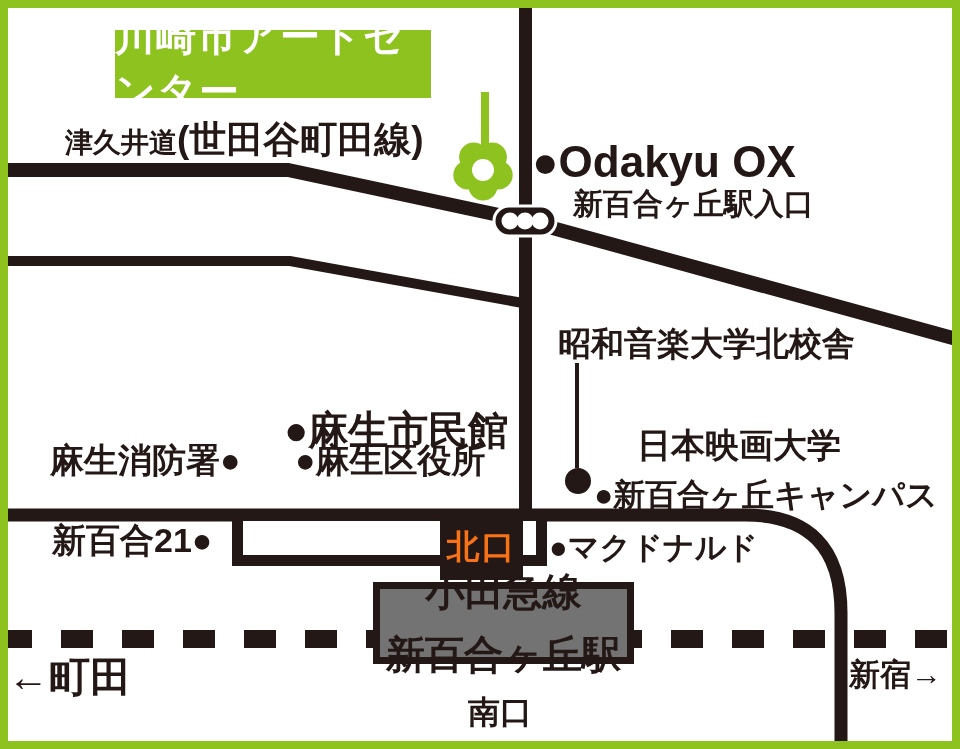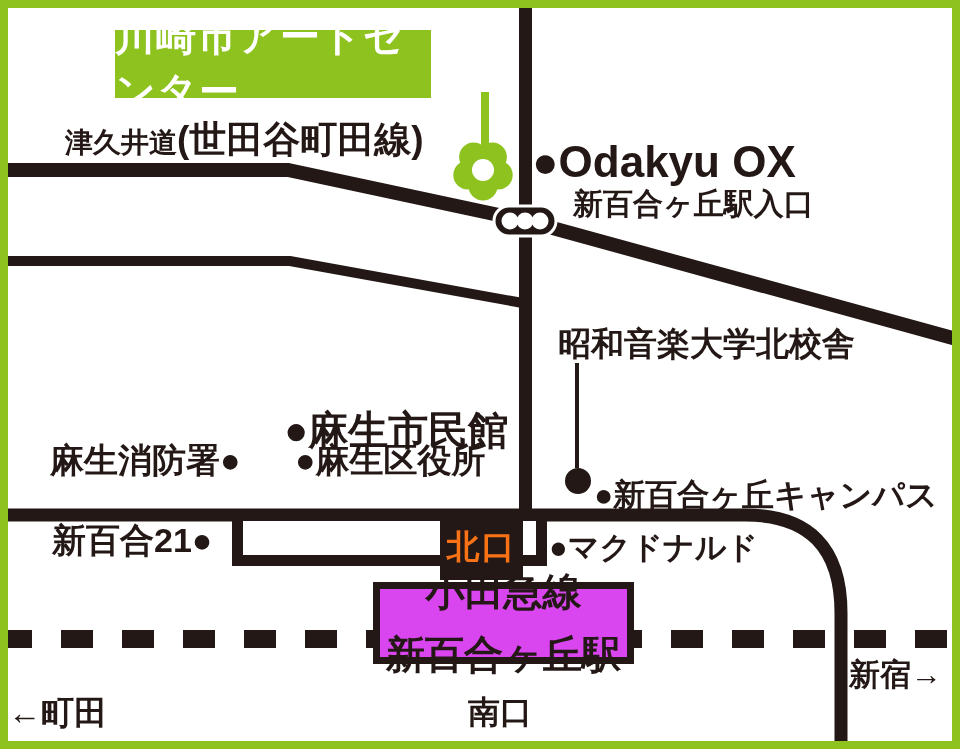"日本映画大学" div.lbl { html: none -> <div>日本映画大学</div> }
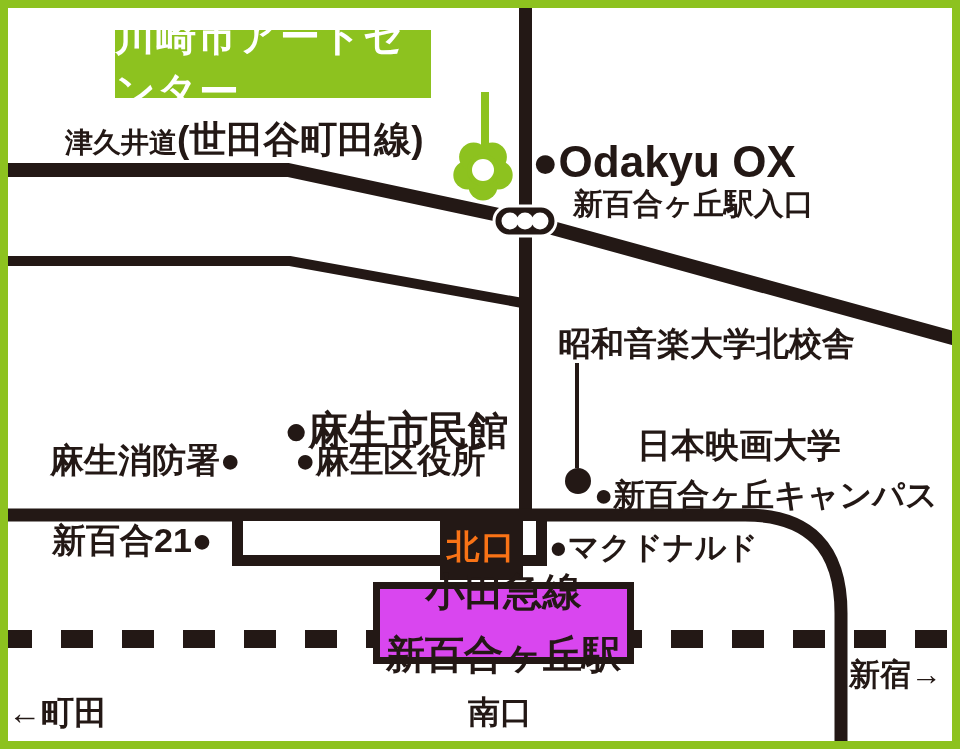"小田急線" .station-box { background: #d946ef -> #737373 }
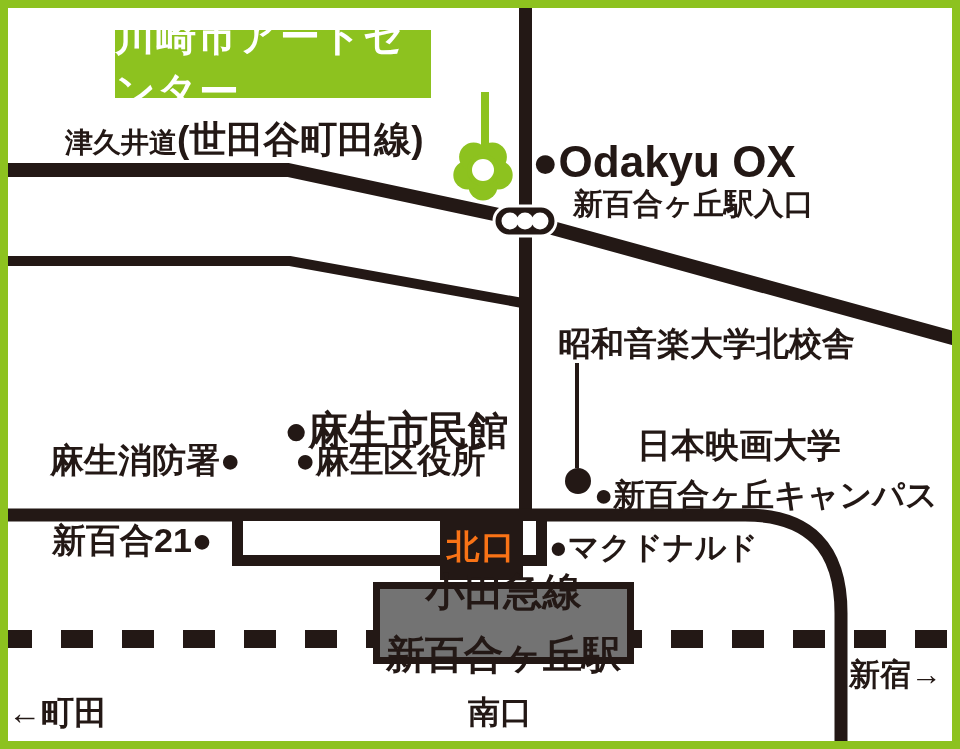"←町田" div.lbl { font-size: 33px -> 41px; top: 696px -> 657px }
